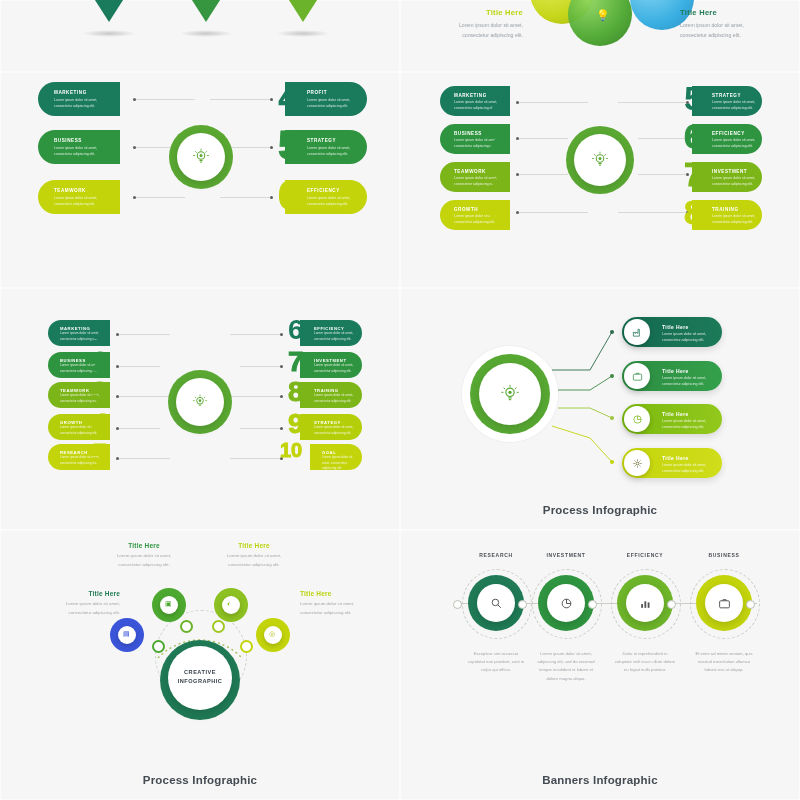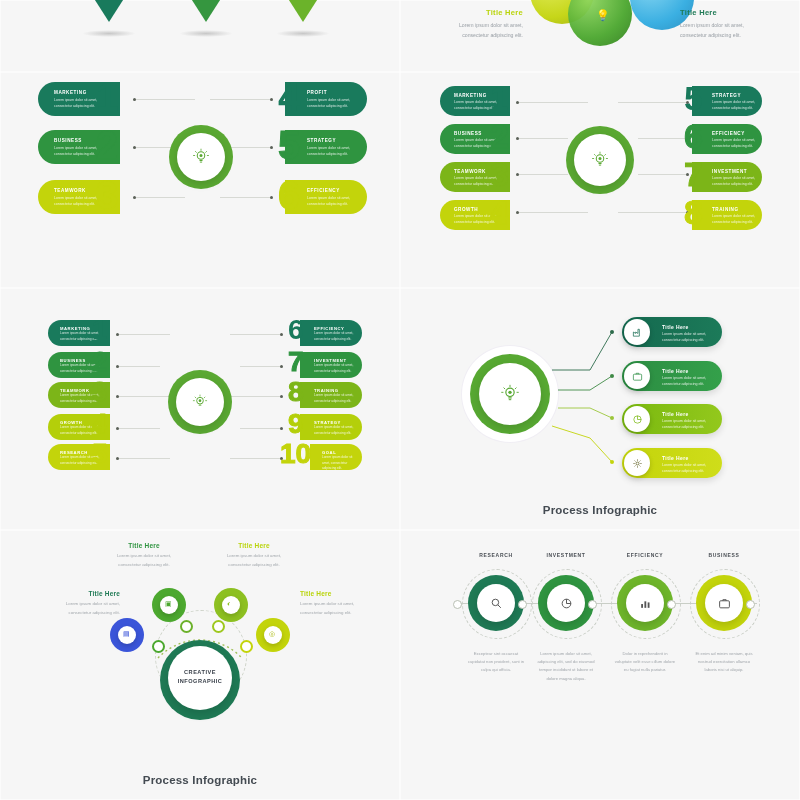"10" span.num { font-size: 28px -> 20px }
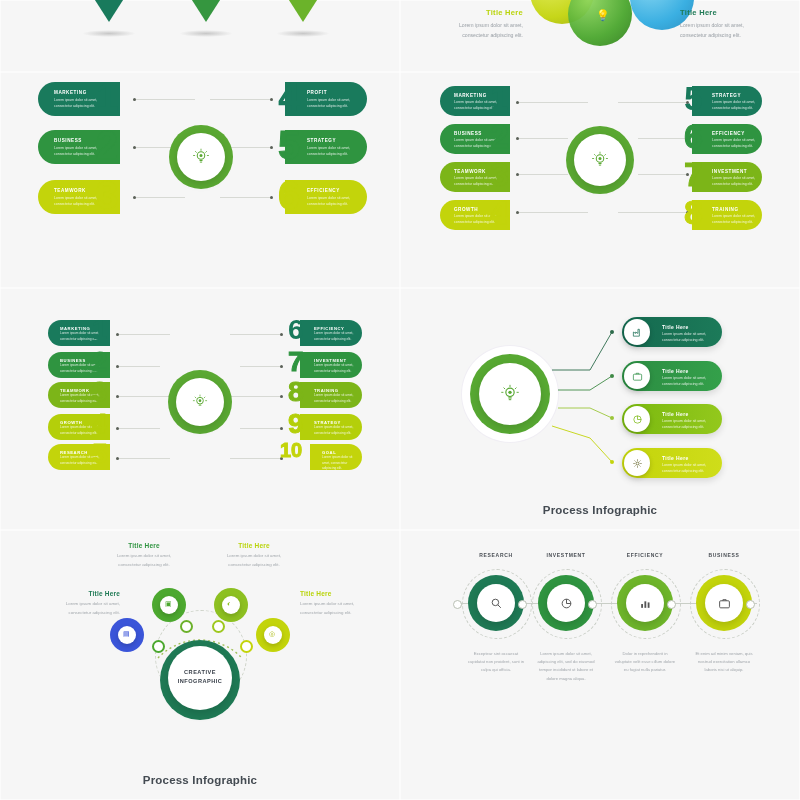"Banners Infographic" div.caption { html: none -> <div>Banners Infographic</div> }
